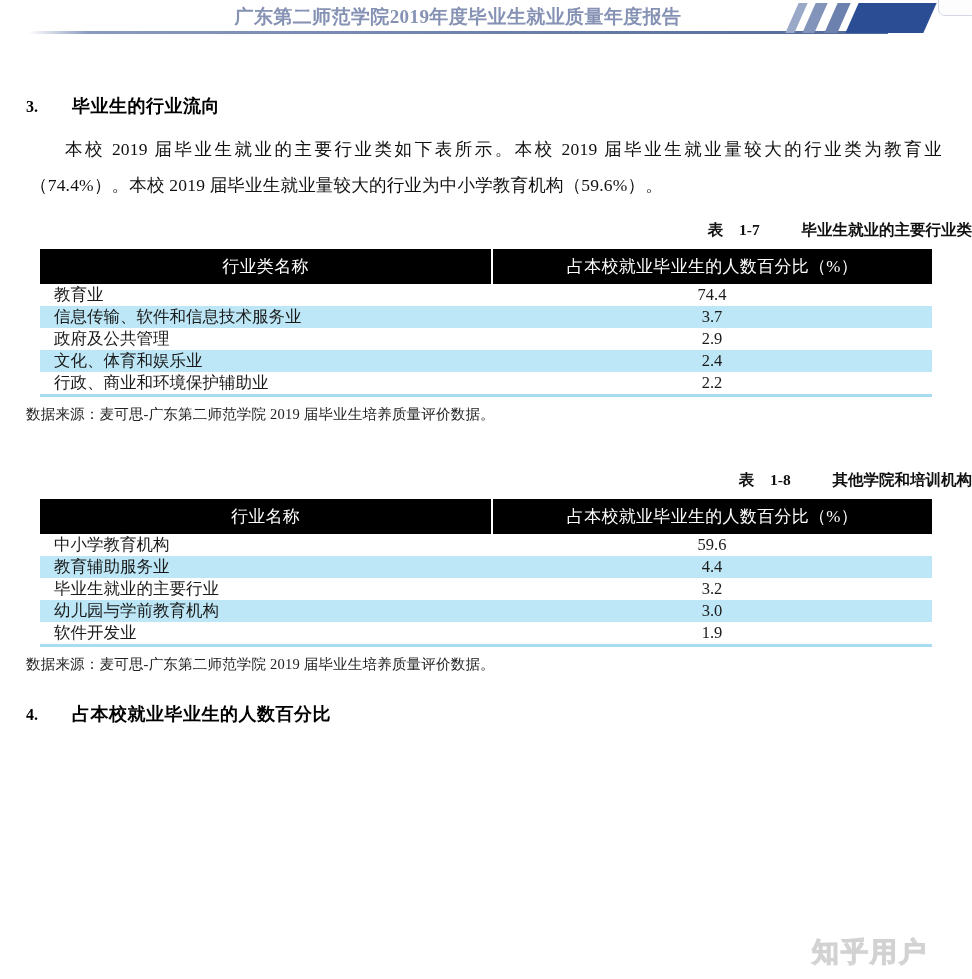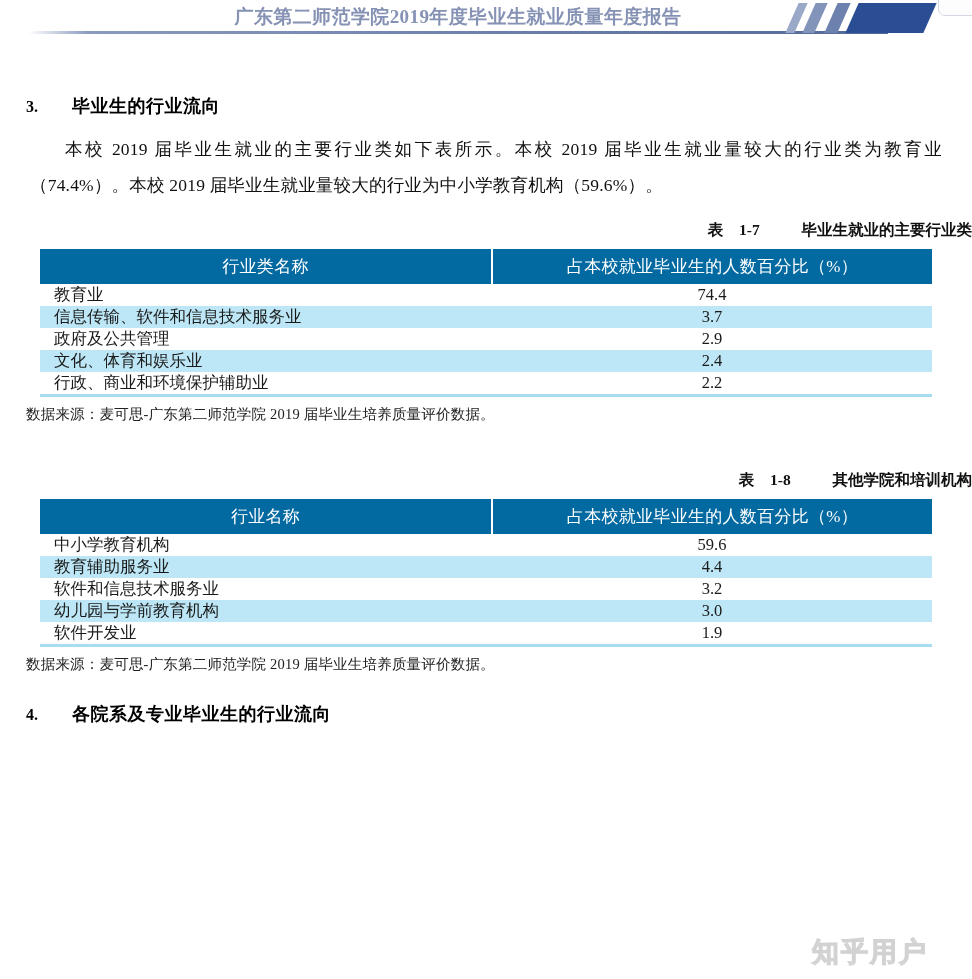"行业类名称" table.data-table th { background: #0369a1 -> #000000 }
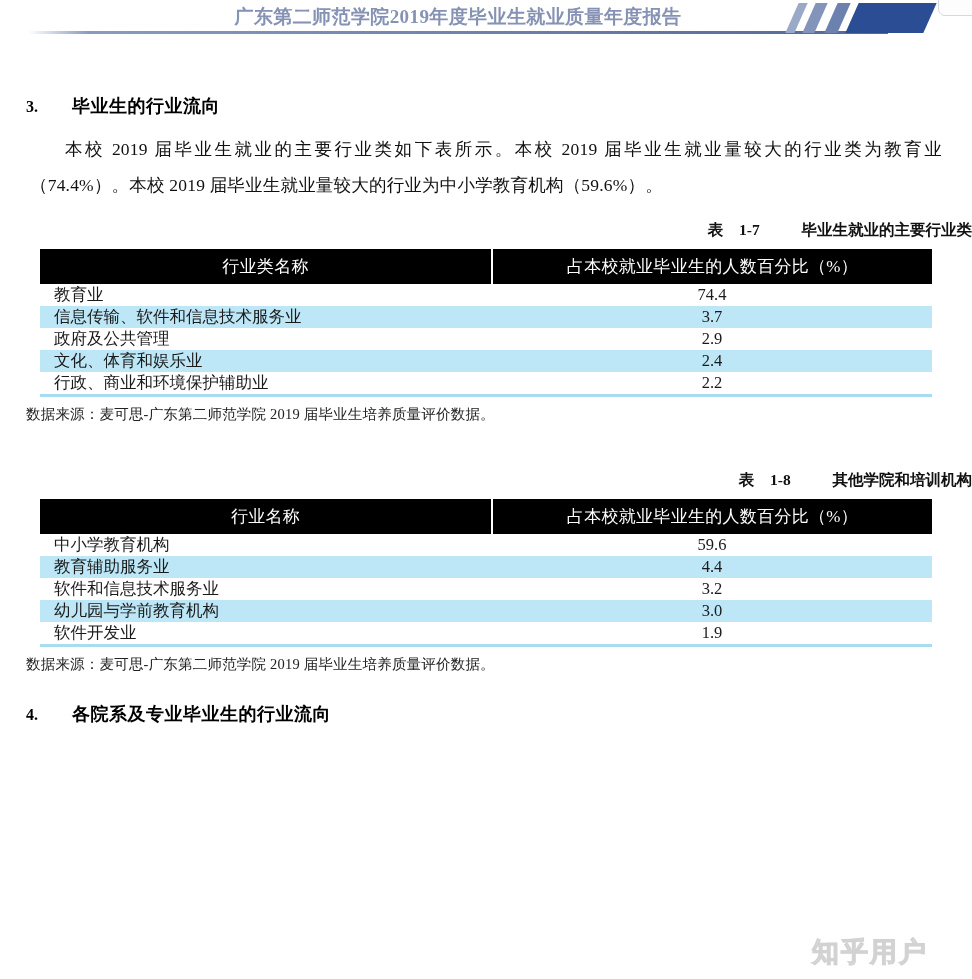"软件和信息技术服务业" td.cell-name { text: 软件和信息技术服务 -> 毕业生就业的主要行 }
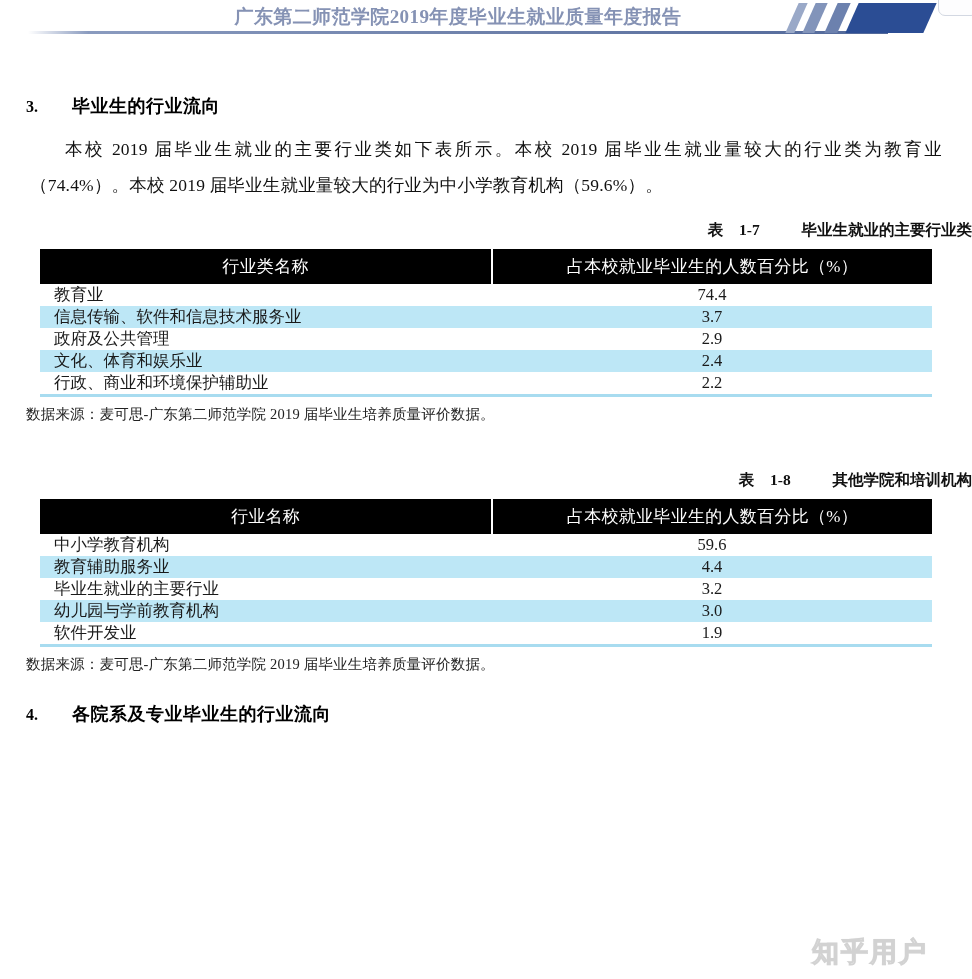"各院系及专业毕业生的行业流向" span.htext { text: 各院系及专业毕业生的行业流向 -> 占本校就业毕业生的人数百分比 }
